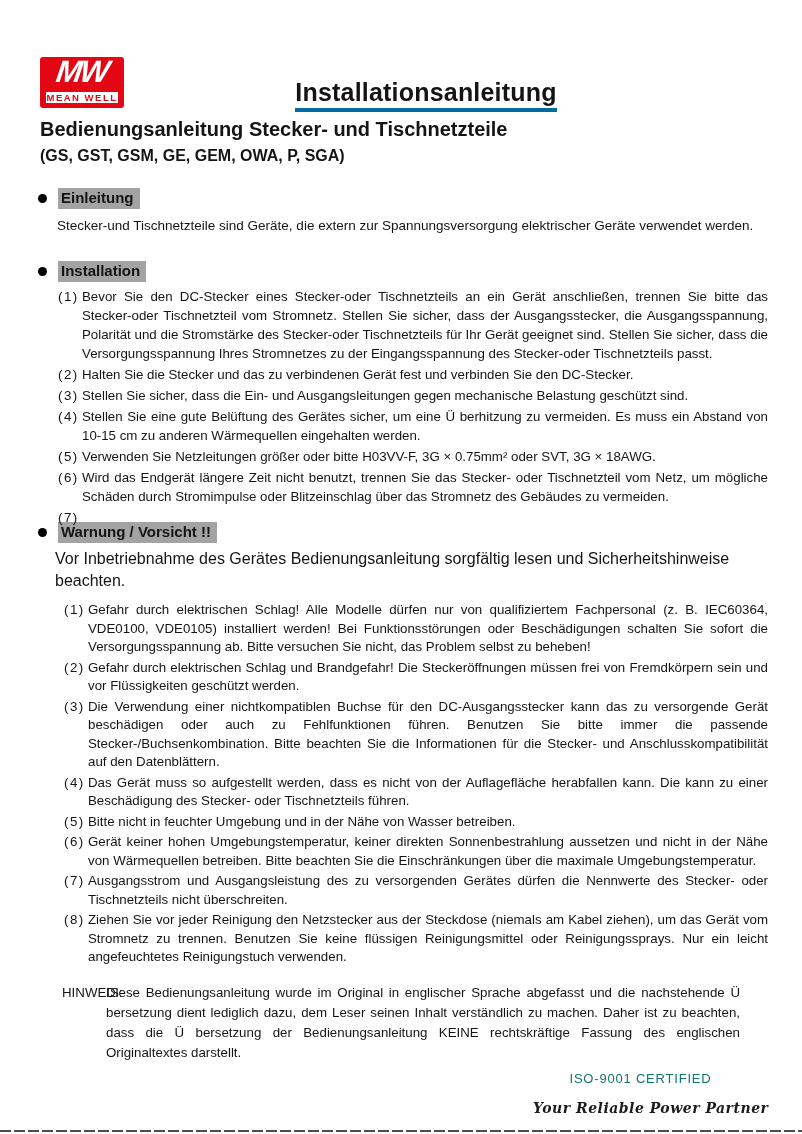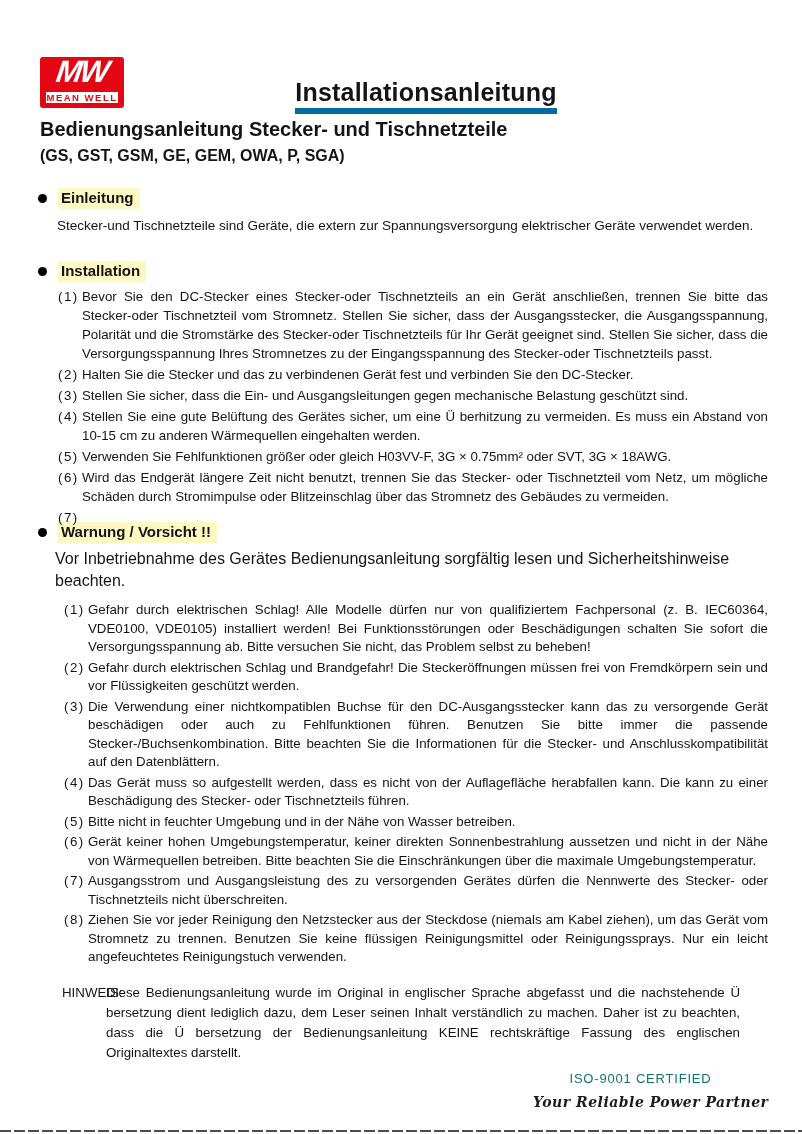"Installationsanleitung" .title { border-bottom: 6px solid #0369a1 -> 4px solid #0369a1 }
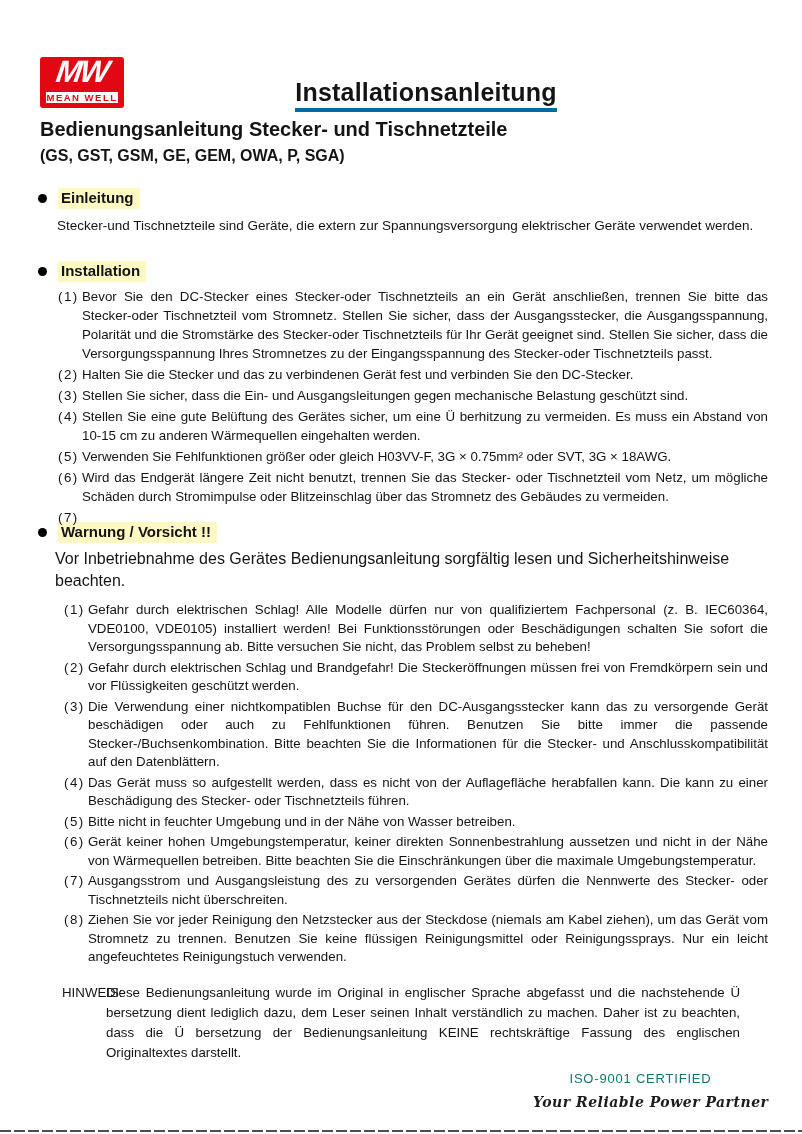"Einleitung" .hl { background: #fef9c3 -> #a3a3a3 }
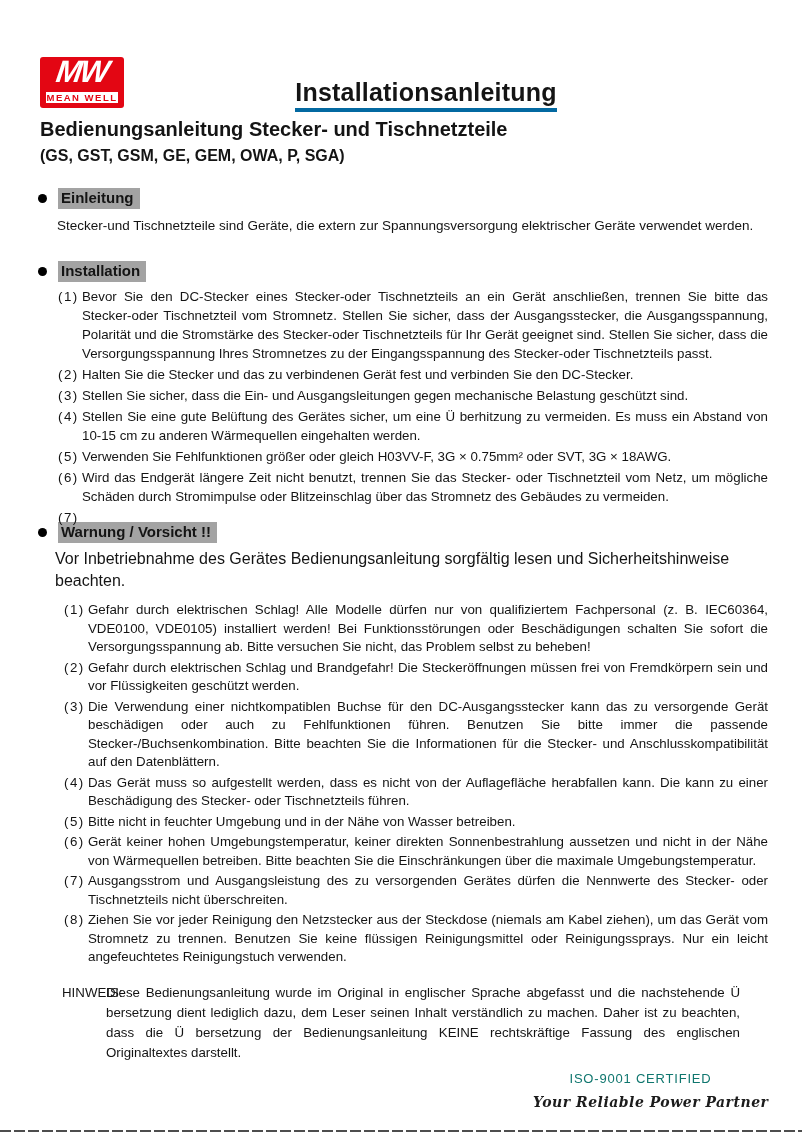"Verwenden Sie Fehlfunktionen größer oder" span { text: Fehlfunktionen größer oder gleich -> Netzleitungen größer oder bitte }
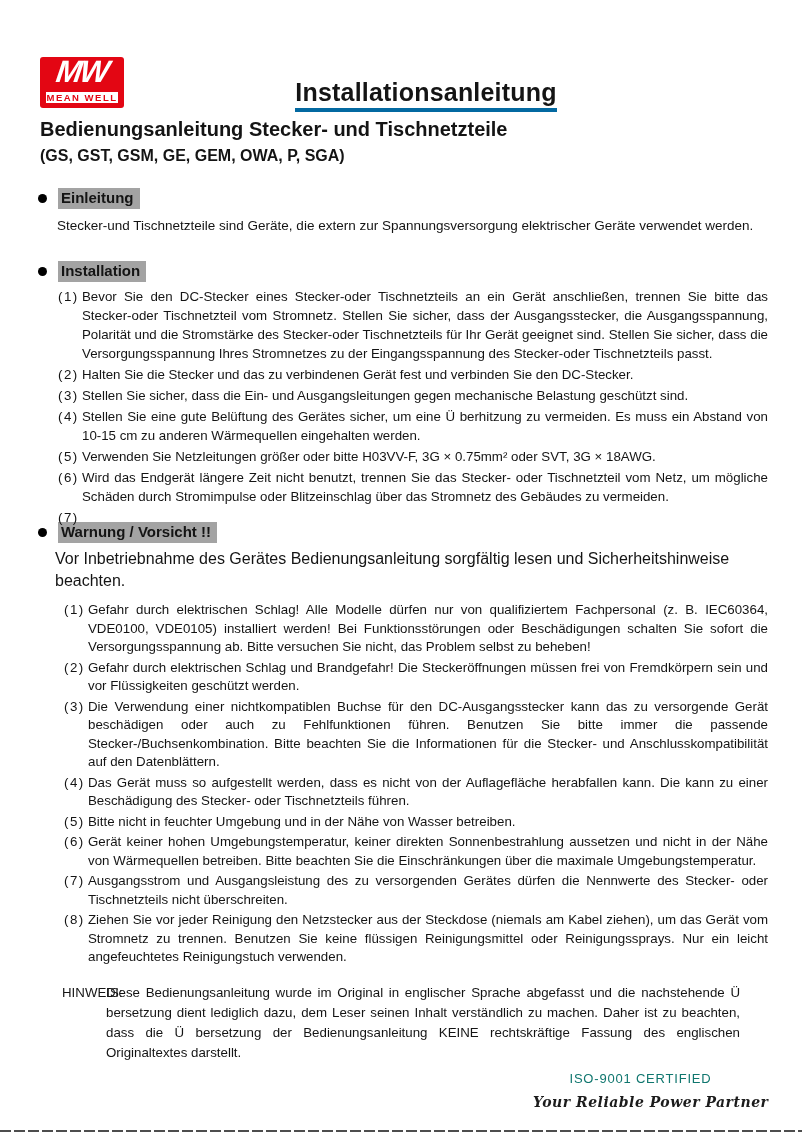"Your Reliable Power Partner" .slogan { margin-top: 8px -> 14px }
